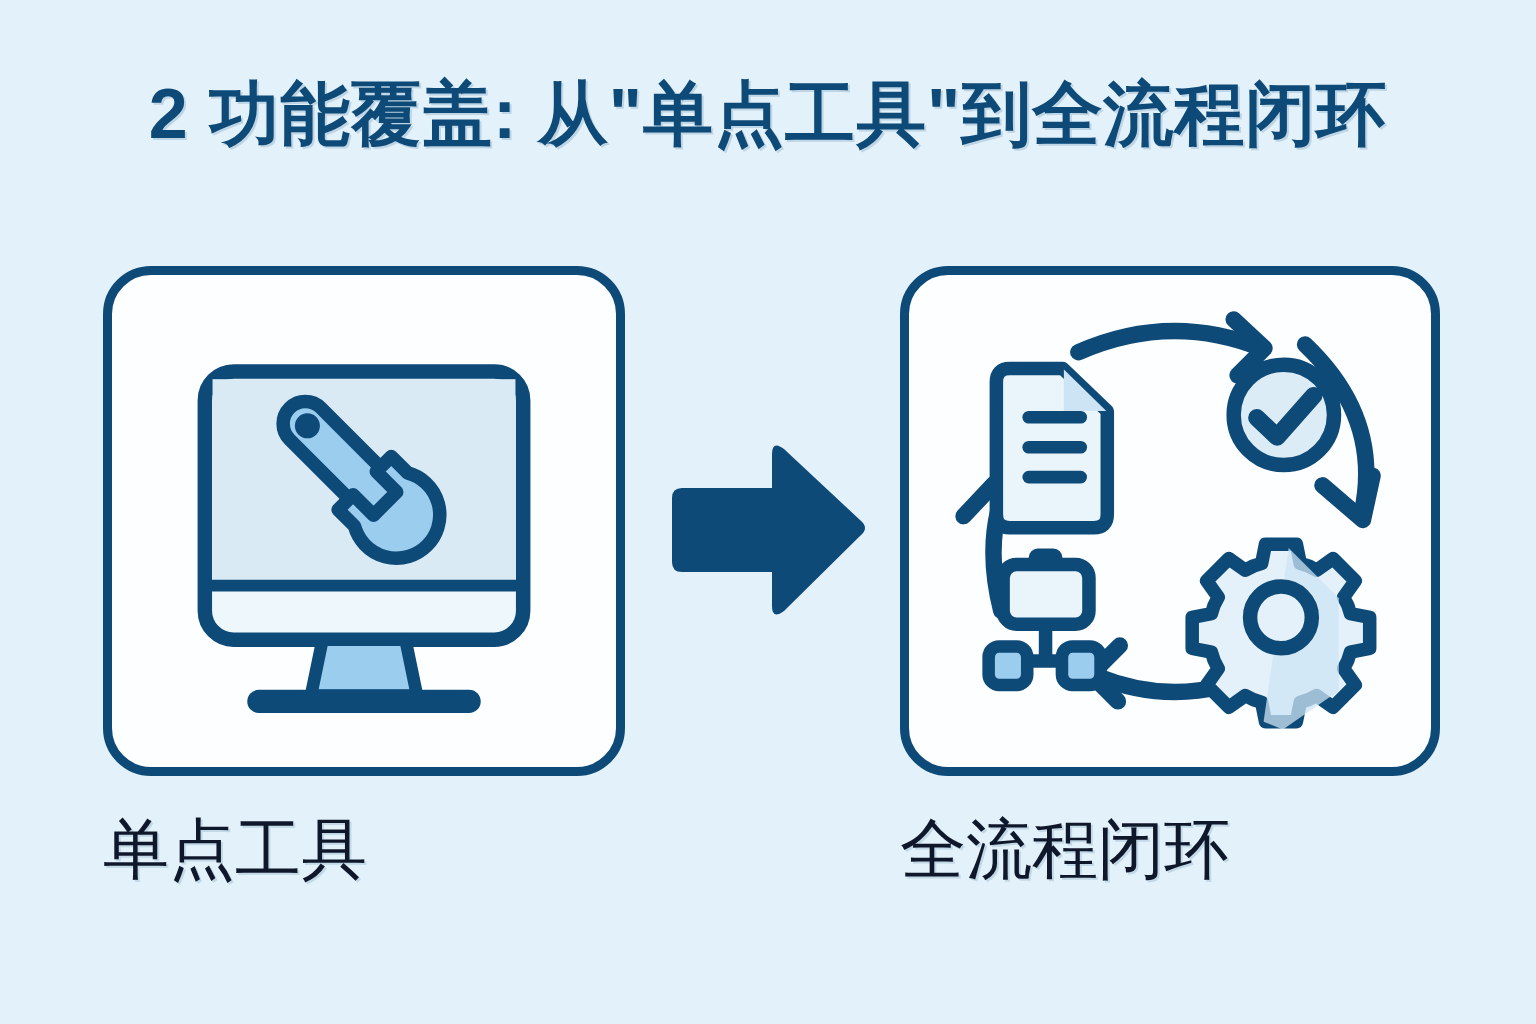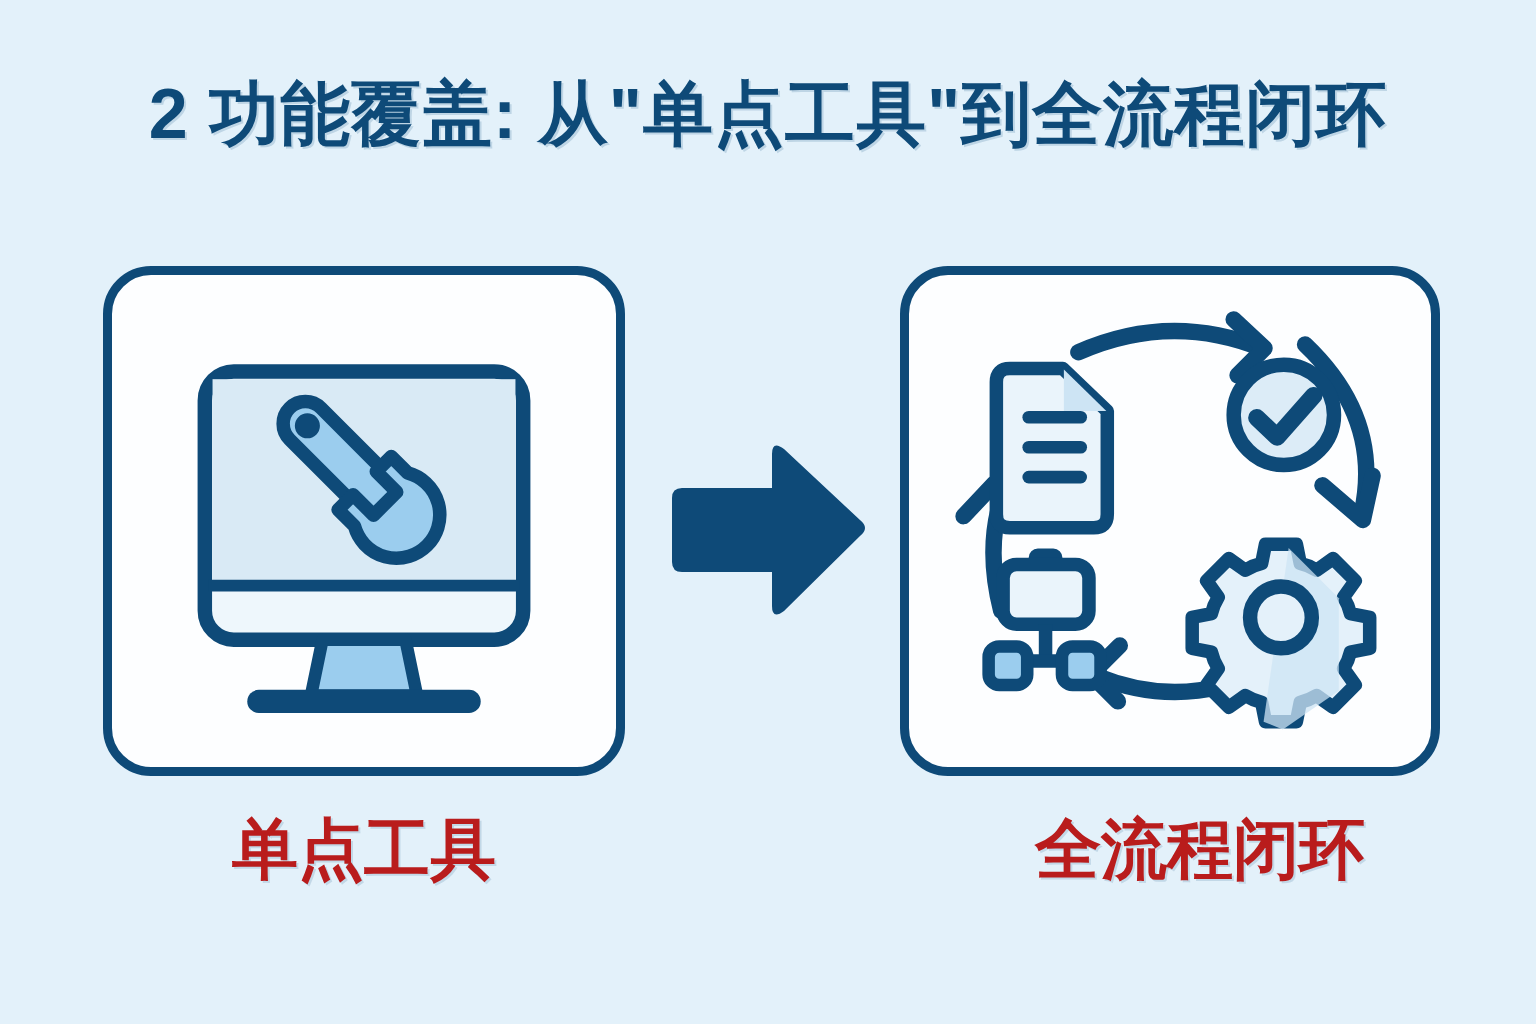"单点工具" .caption { color: #b91c1c -> #0f172a; font-weight: bold -> normal; text-align: center -> left }
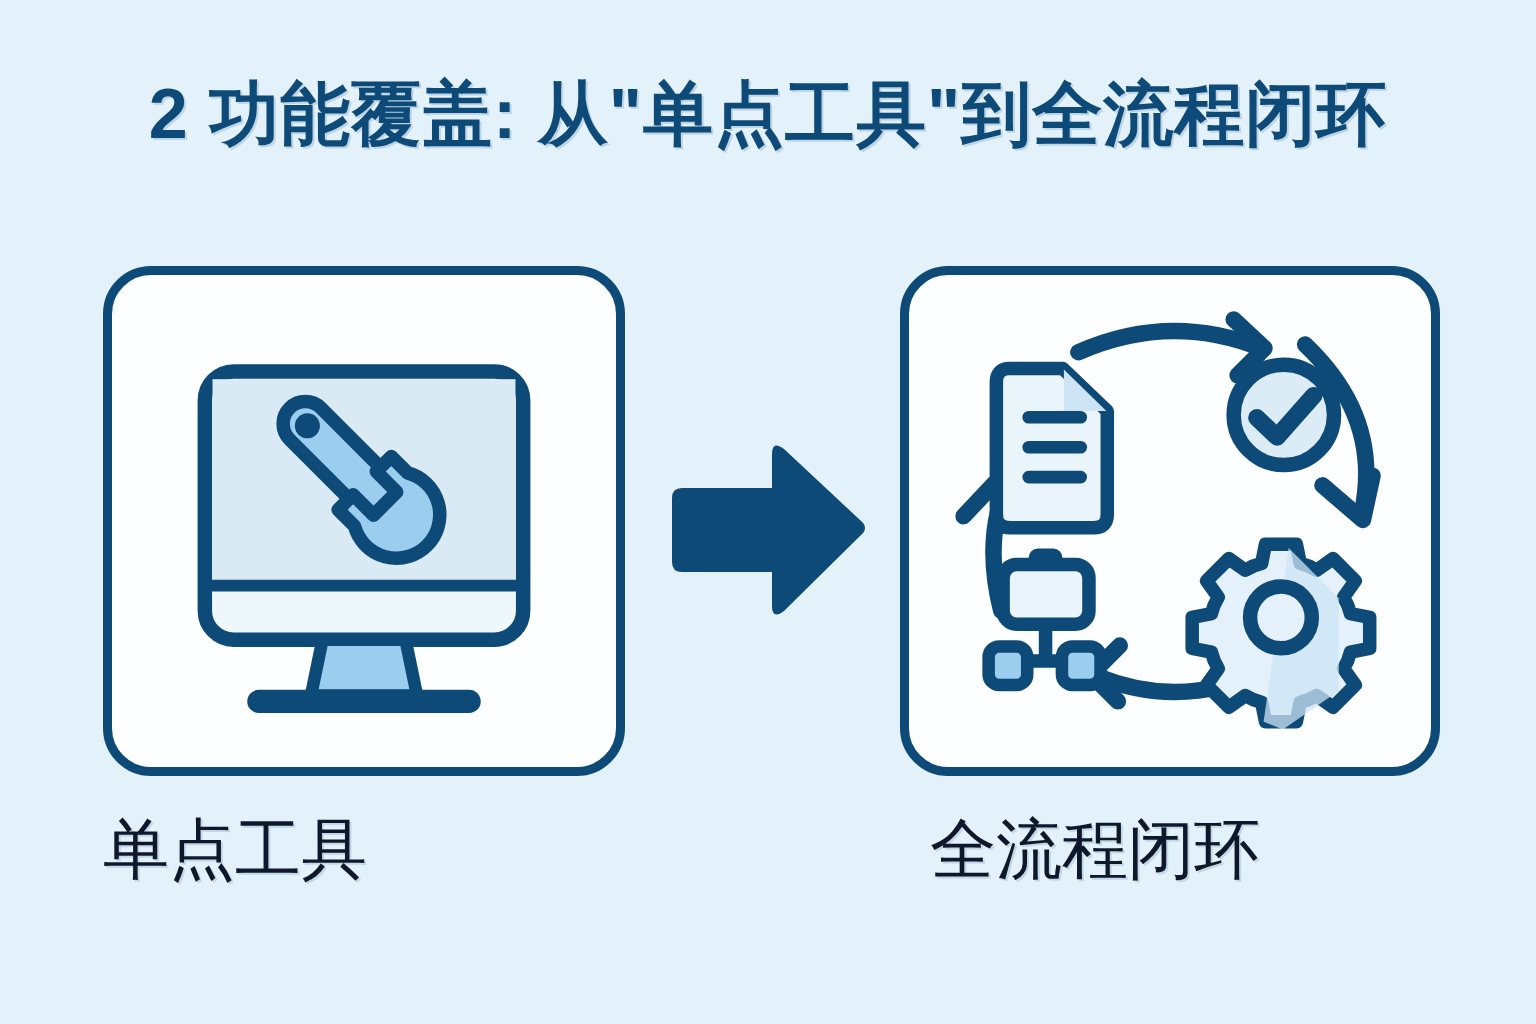"全流程闭环" #caption-right { left: 930px -> 900px }
